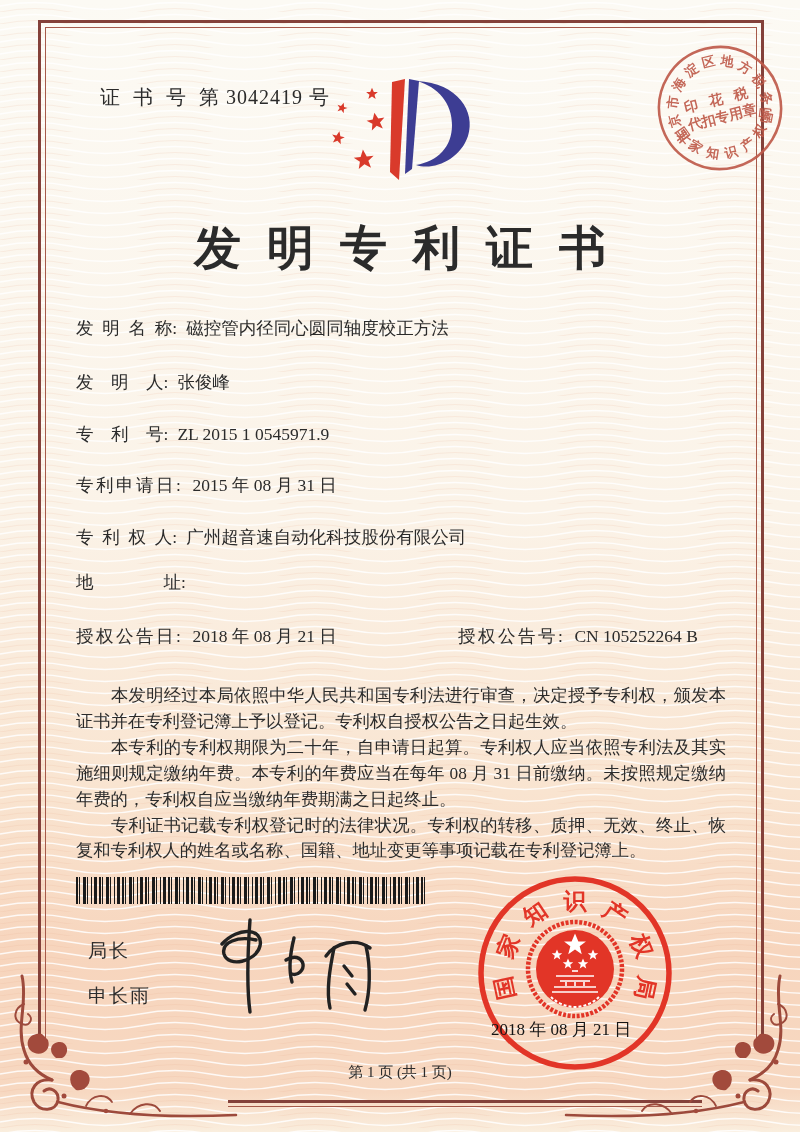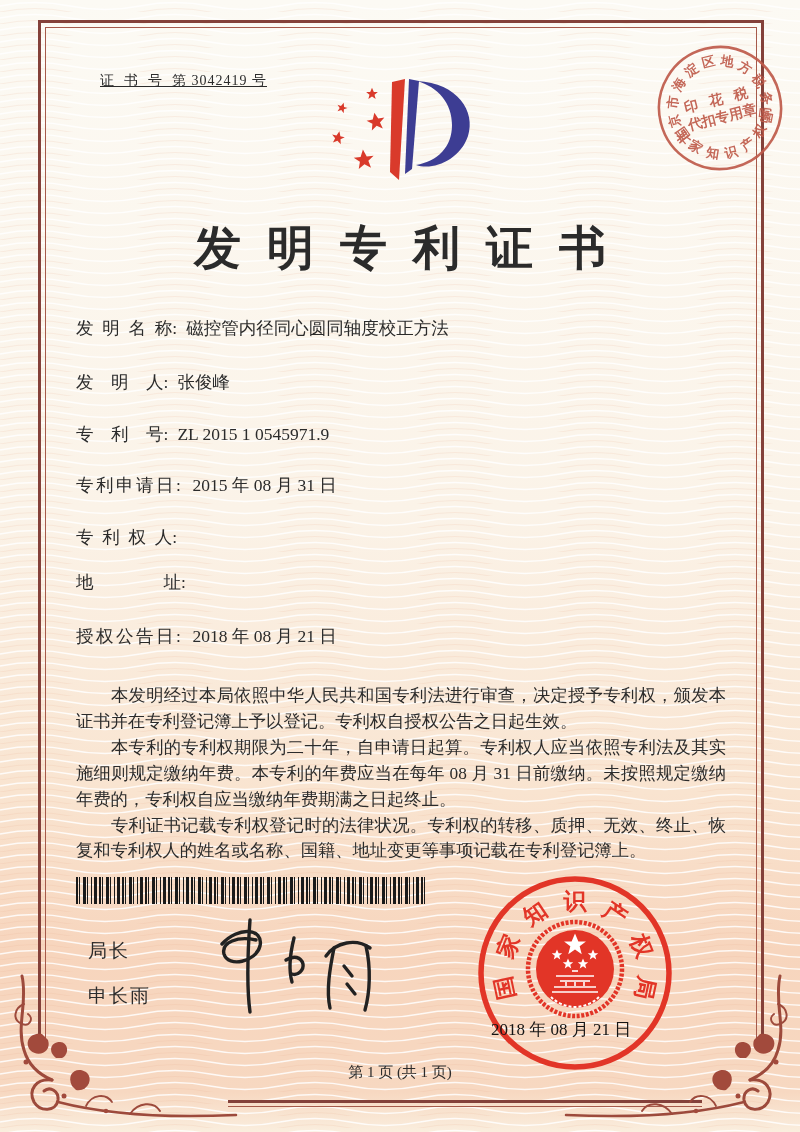"证 书 号 第 3042419" .cert-no { font-size: 14px -> 20px; text-decoration: underline -> none; top: 72px -> 84px }
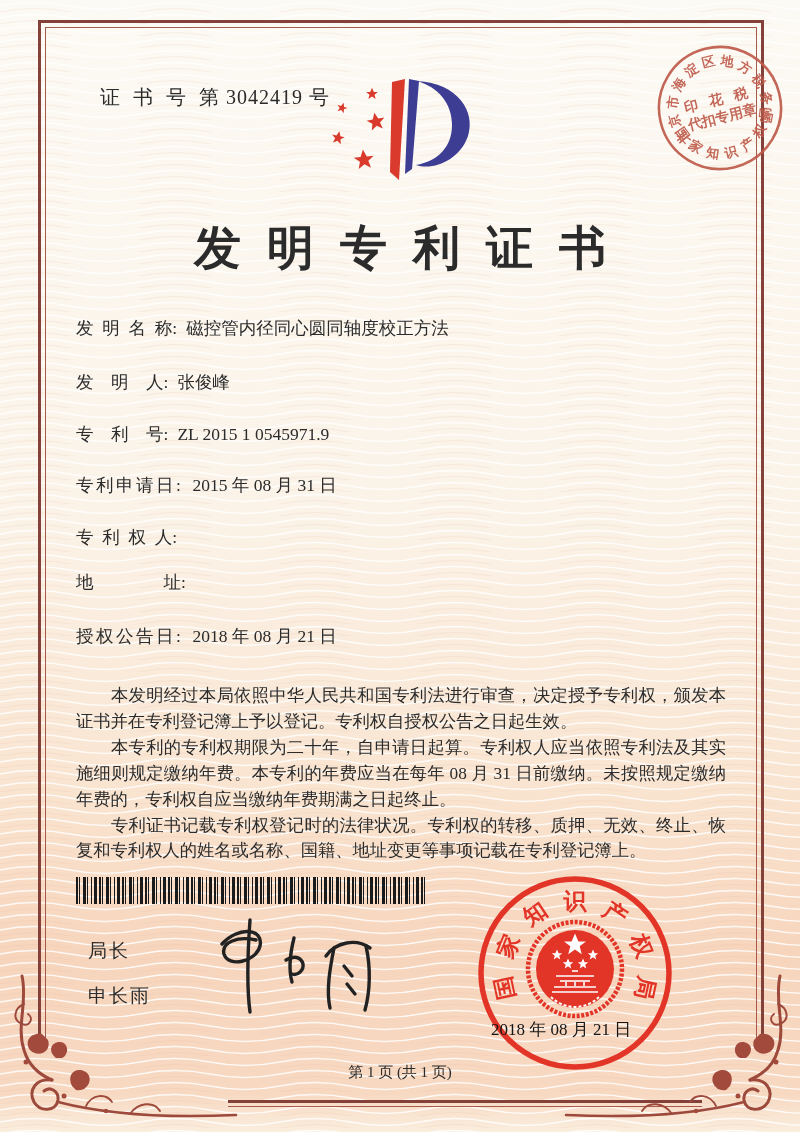"广州超音速自动化科技股份有限公司" span.f-value { html: none -> <span>广州超音速自动化科技股份有限公司</span> }
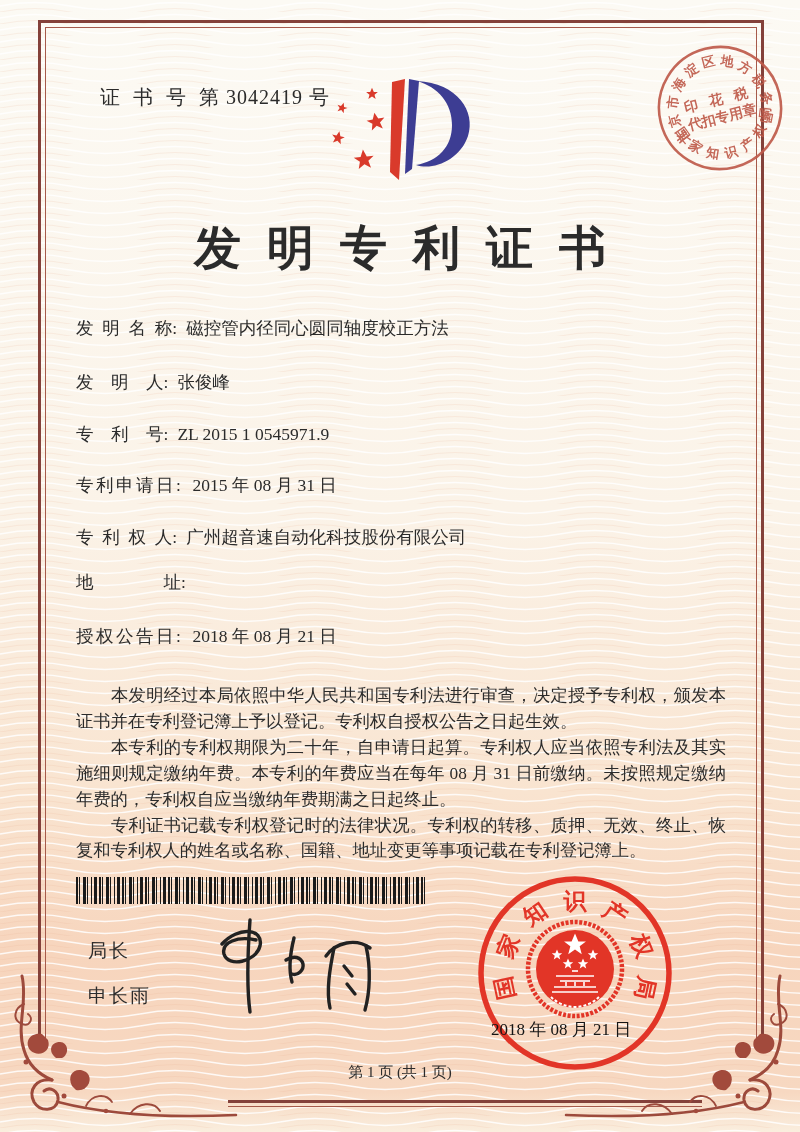"授权公告号:" span.pair2 { html: none -> <span> <span>授权公告号:</span> <span>CN 105252264 B</span> </span> }
